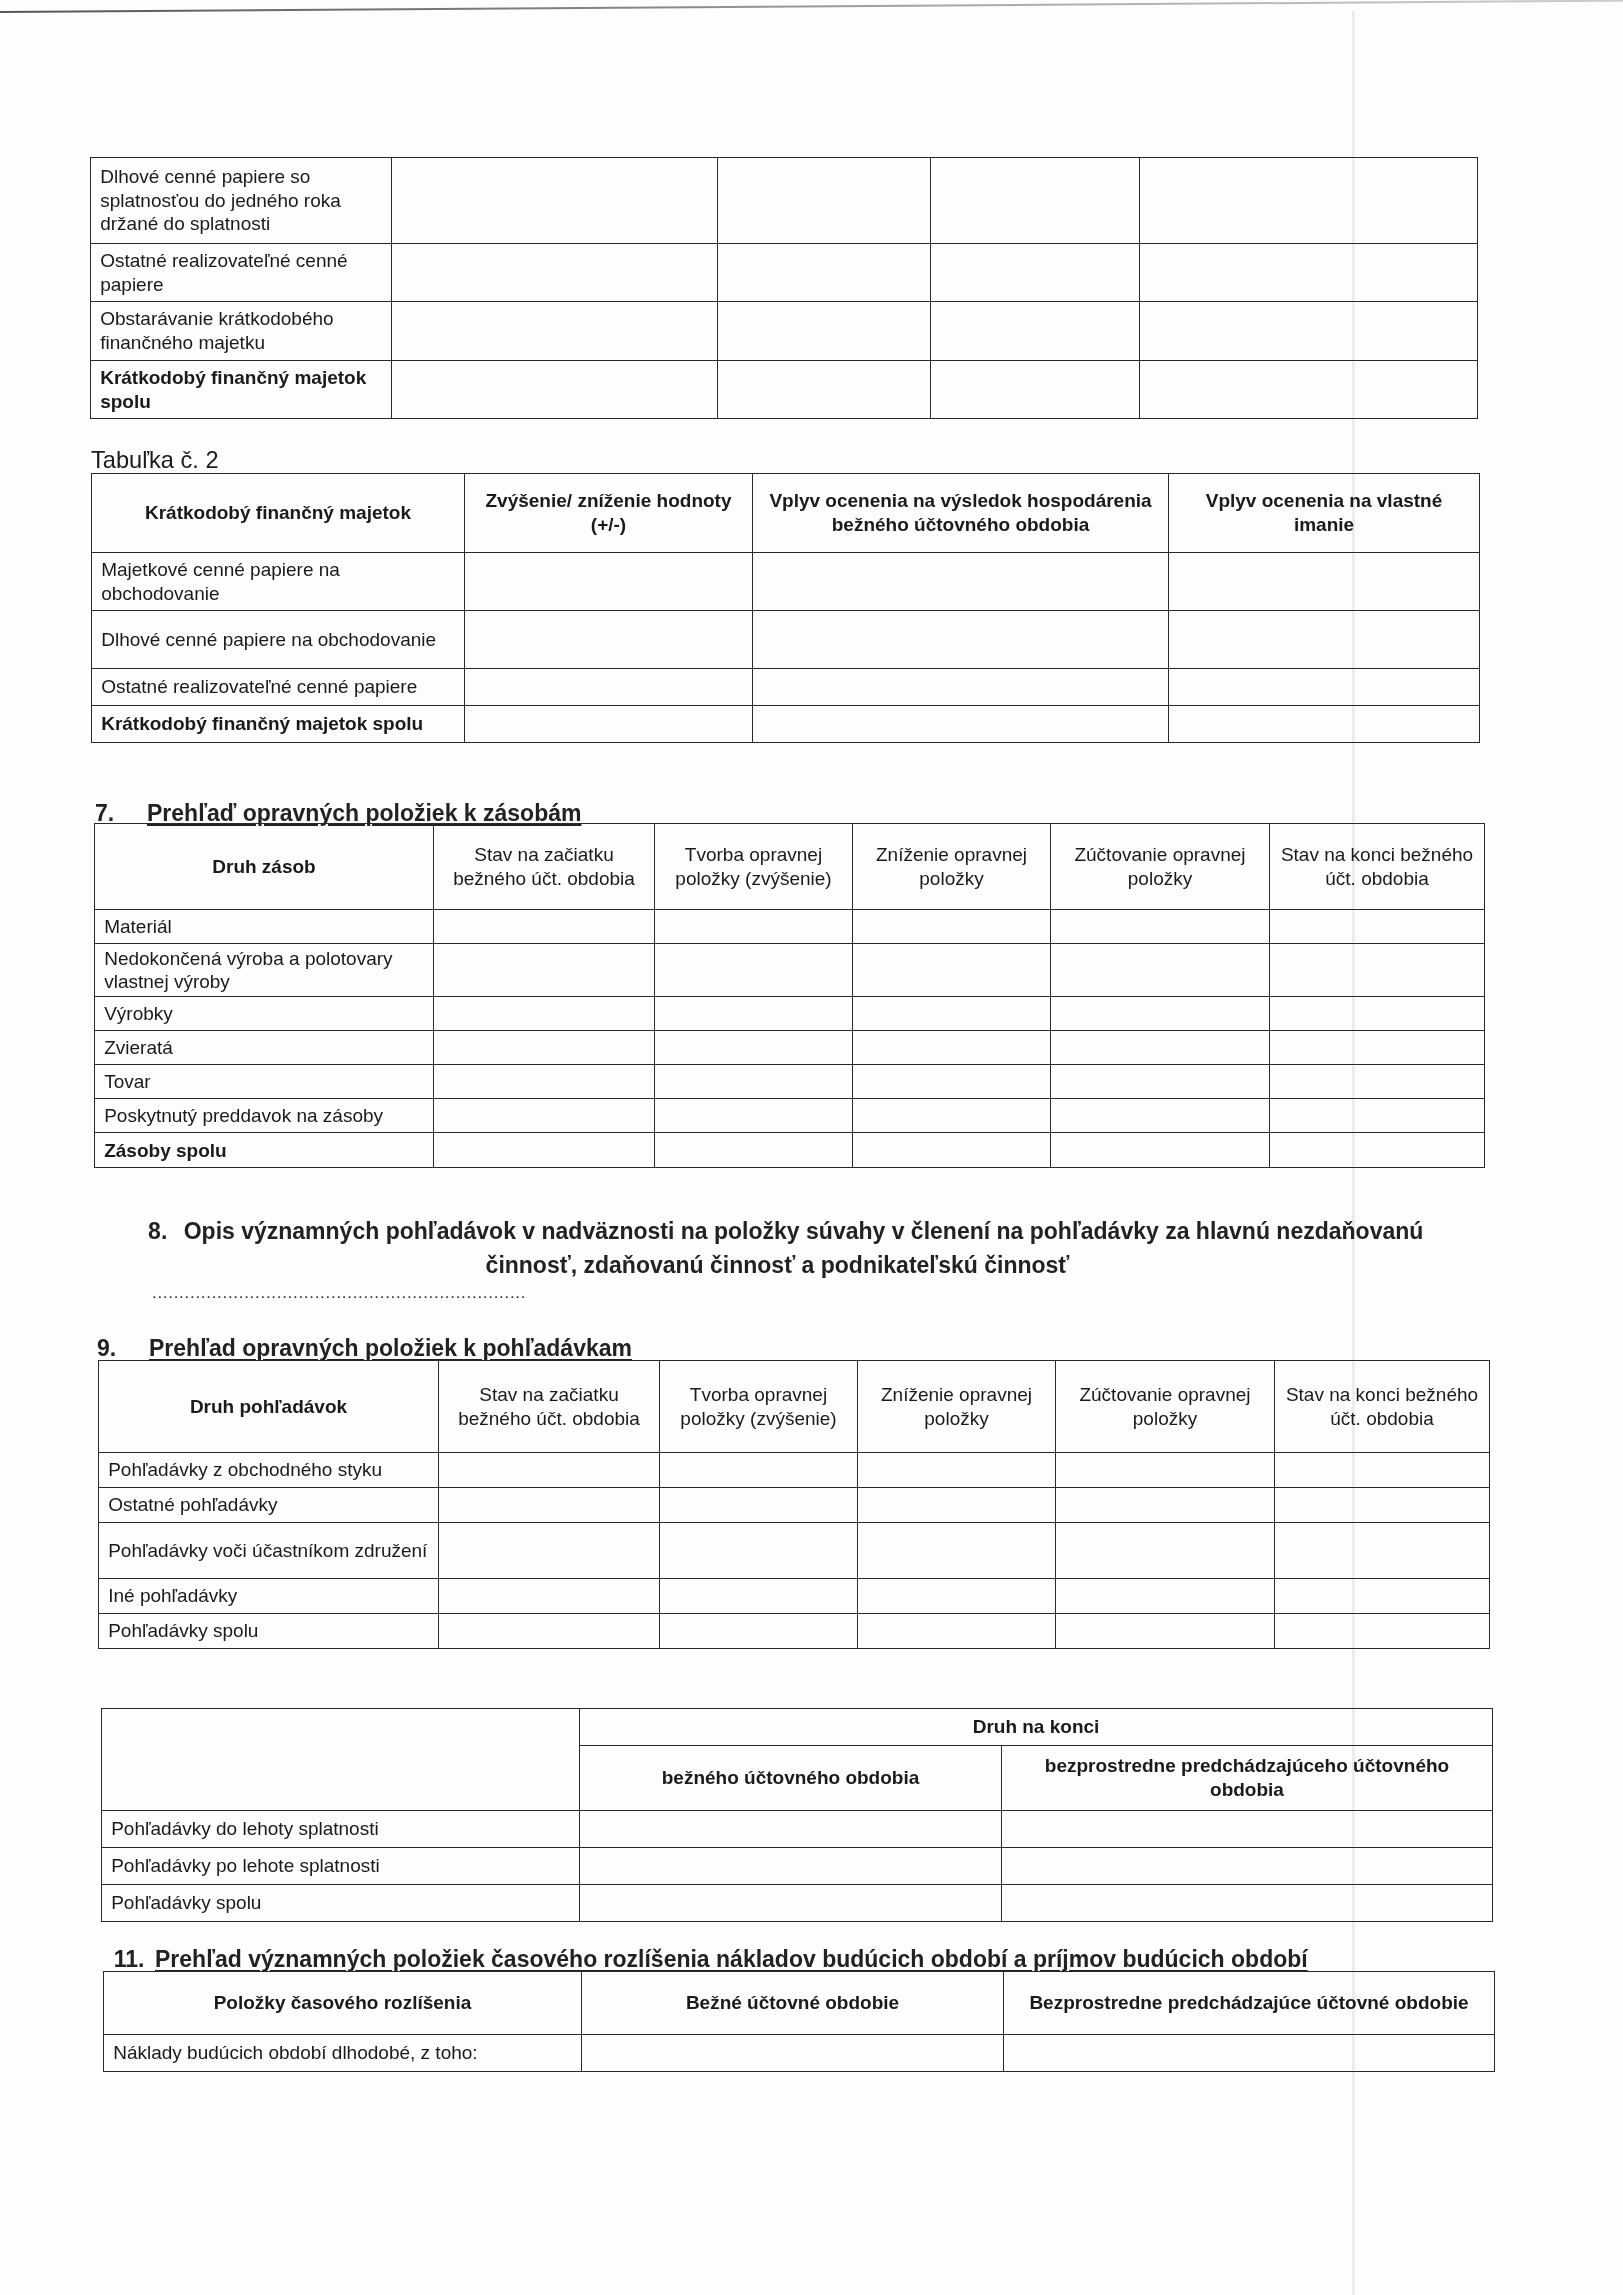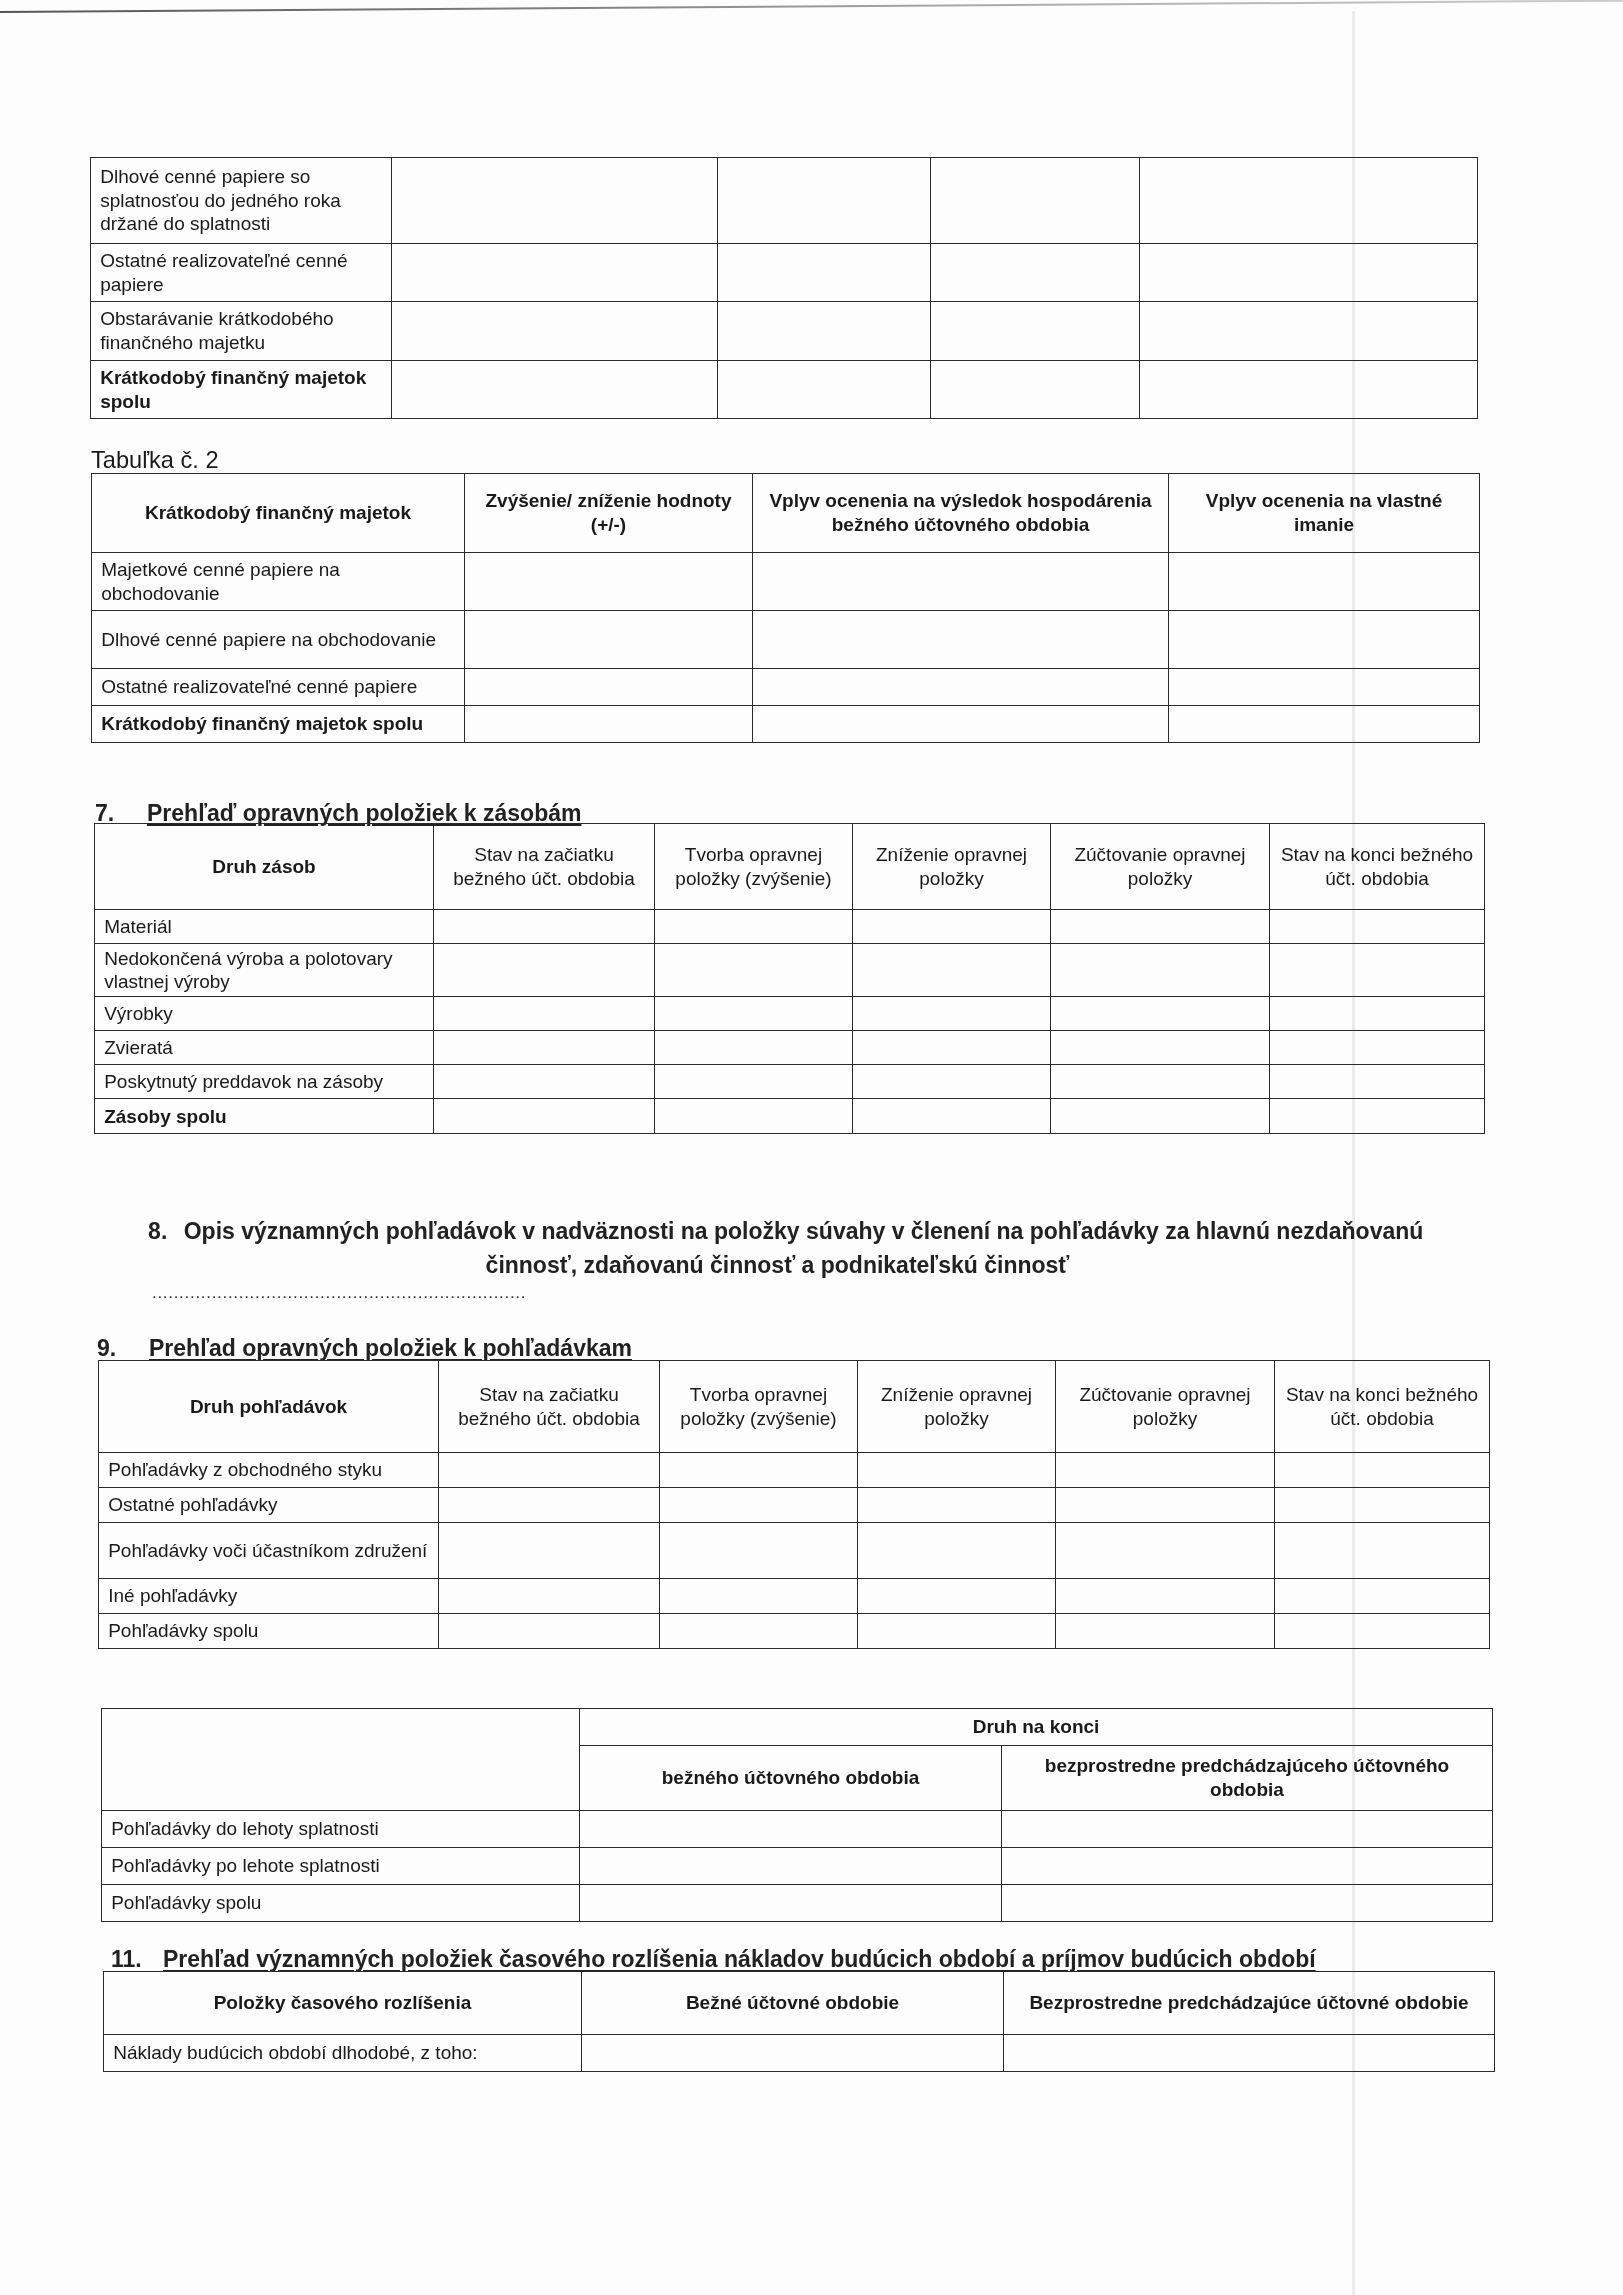"Tovar" tr { html: none -> <tr> <td>Tovar</td> <td></td> <td></td> <td></td> <td></td> <td></td> </tr> }
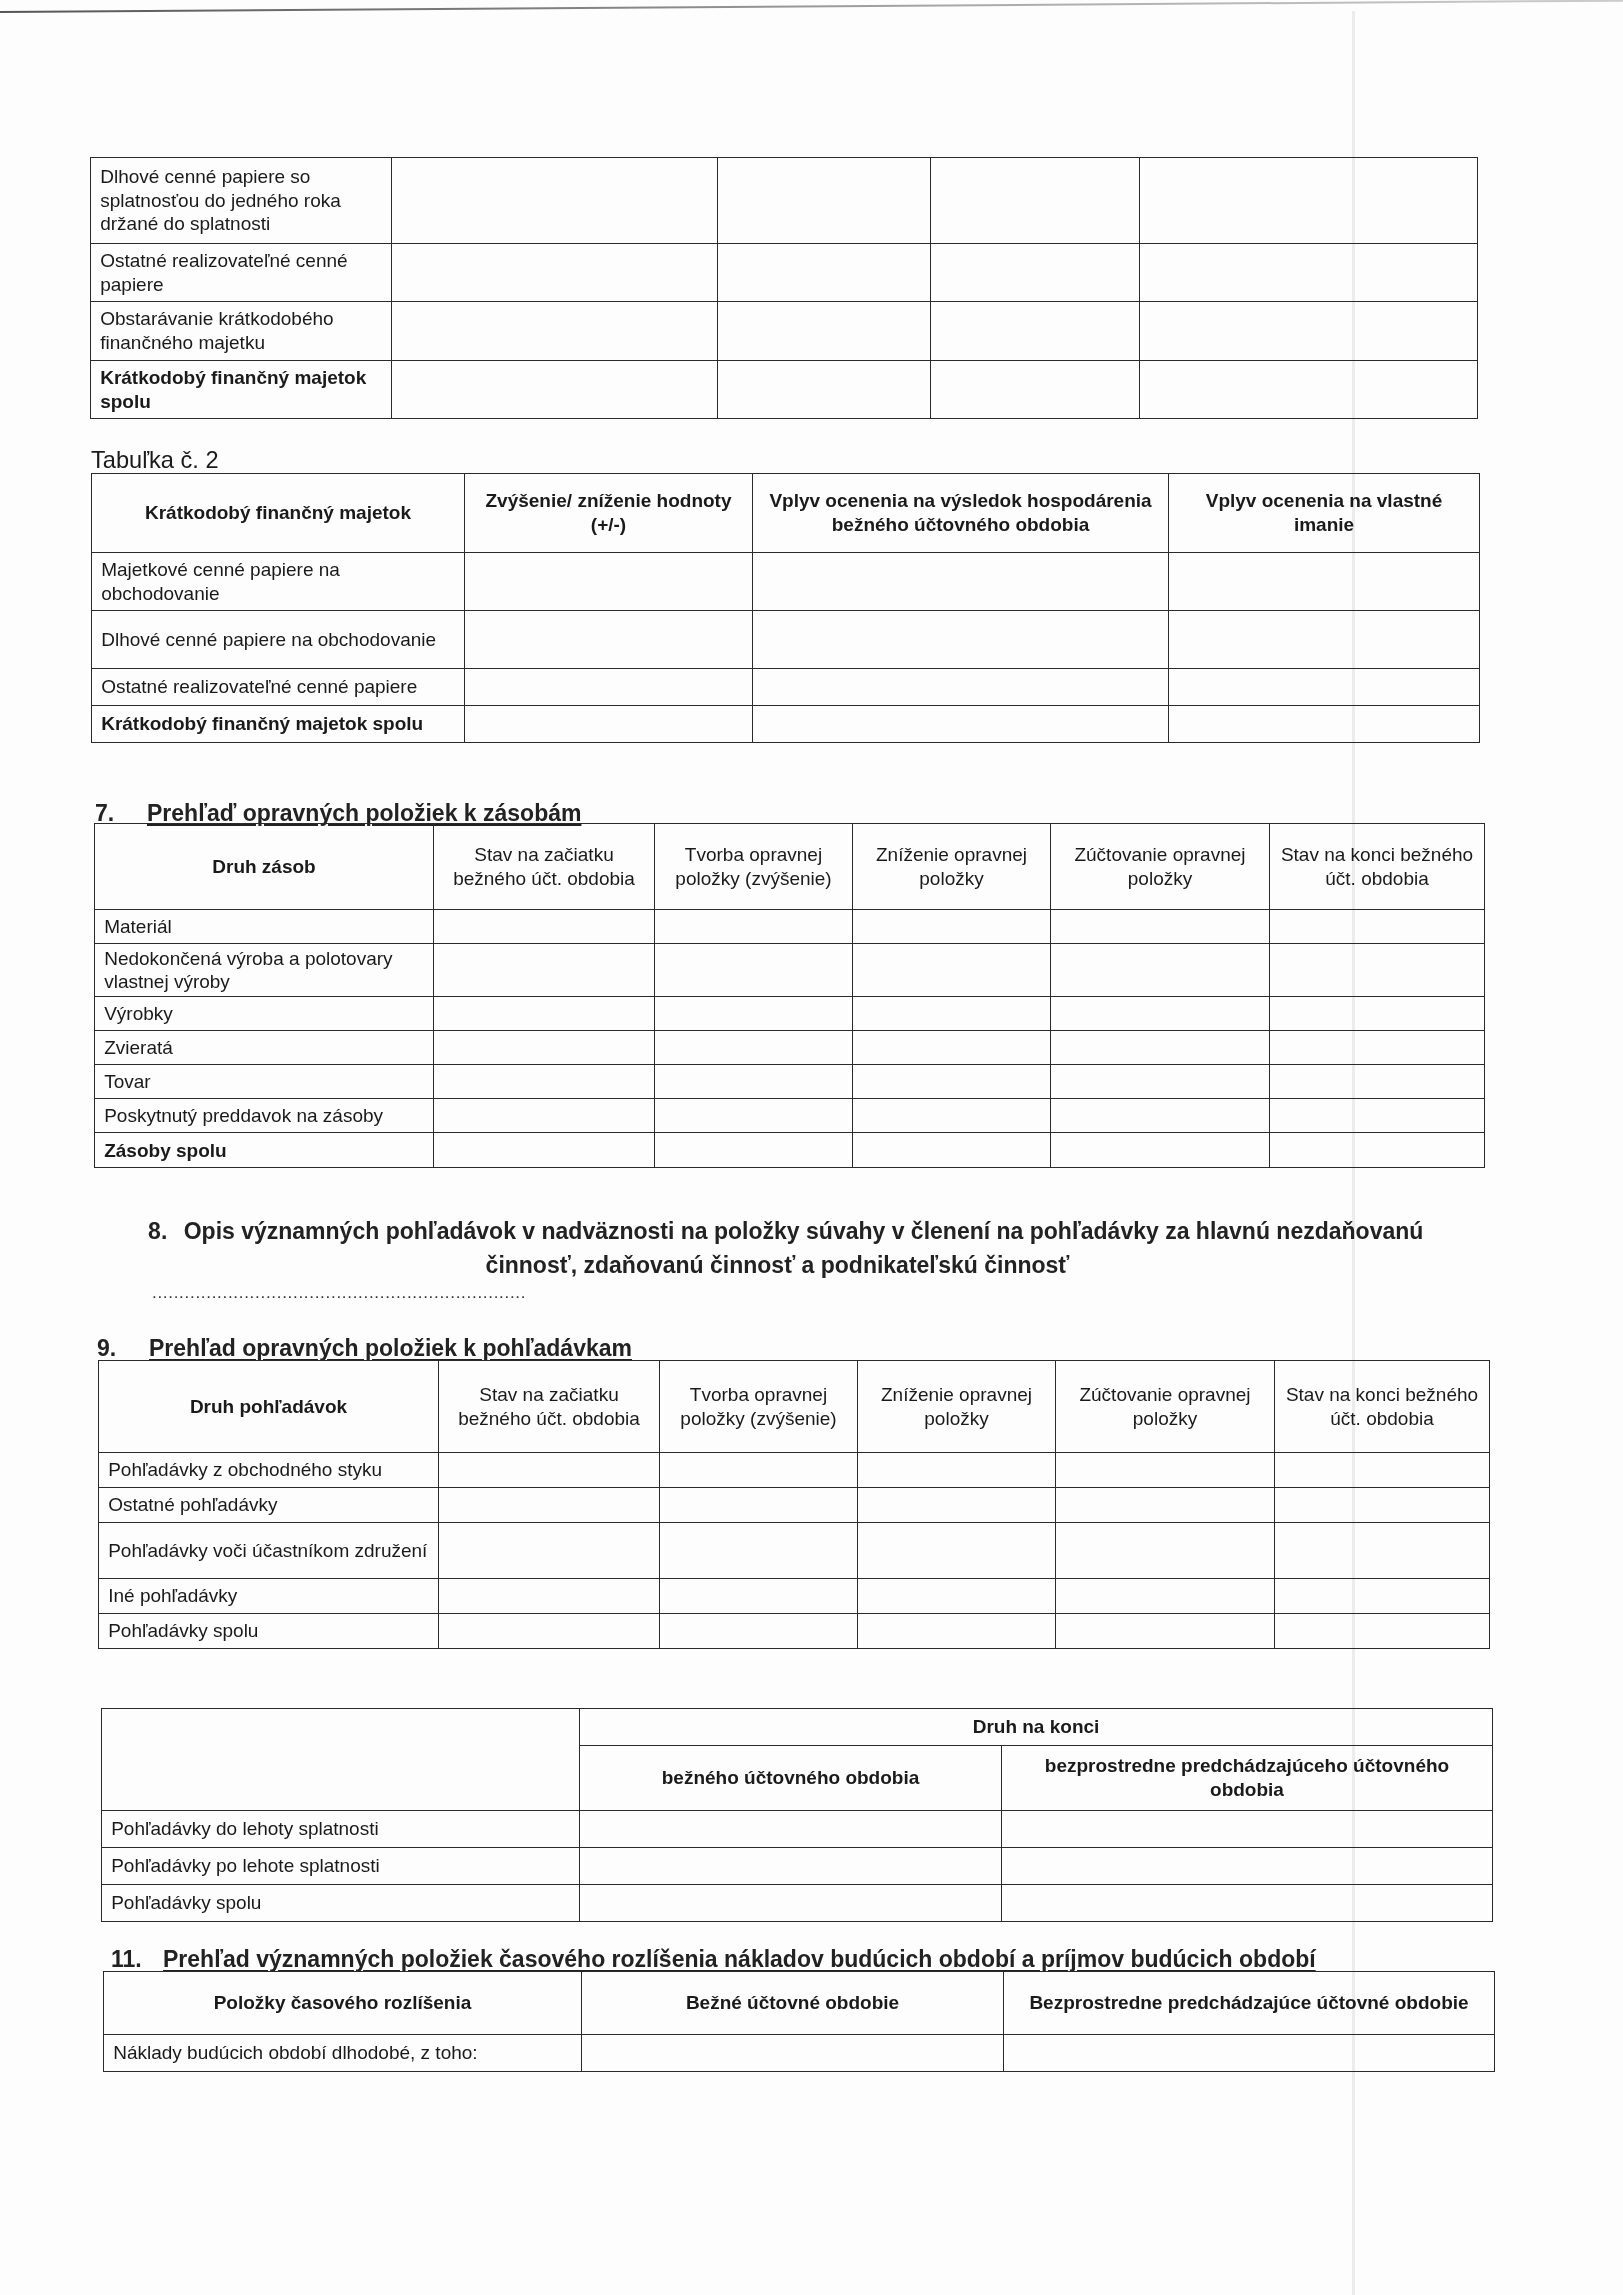"11. Prehľad významných položiek časového" div.section-title { left: 111px -> 103px; text-align: none -> center }
